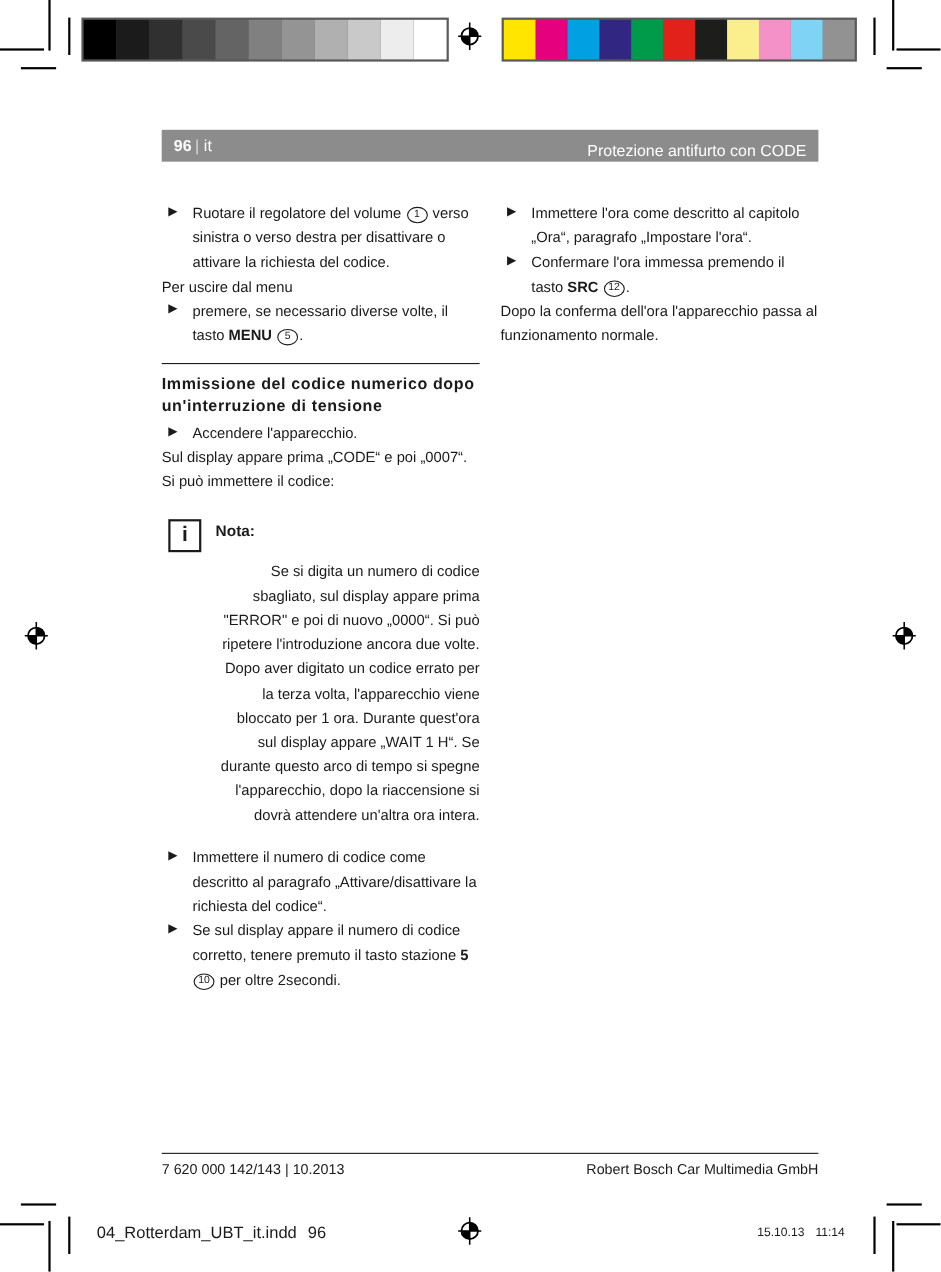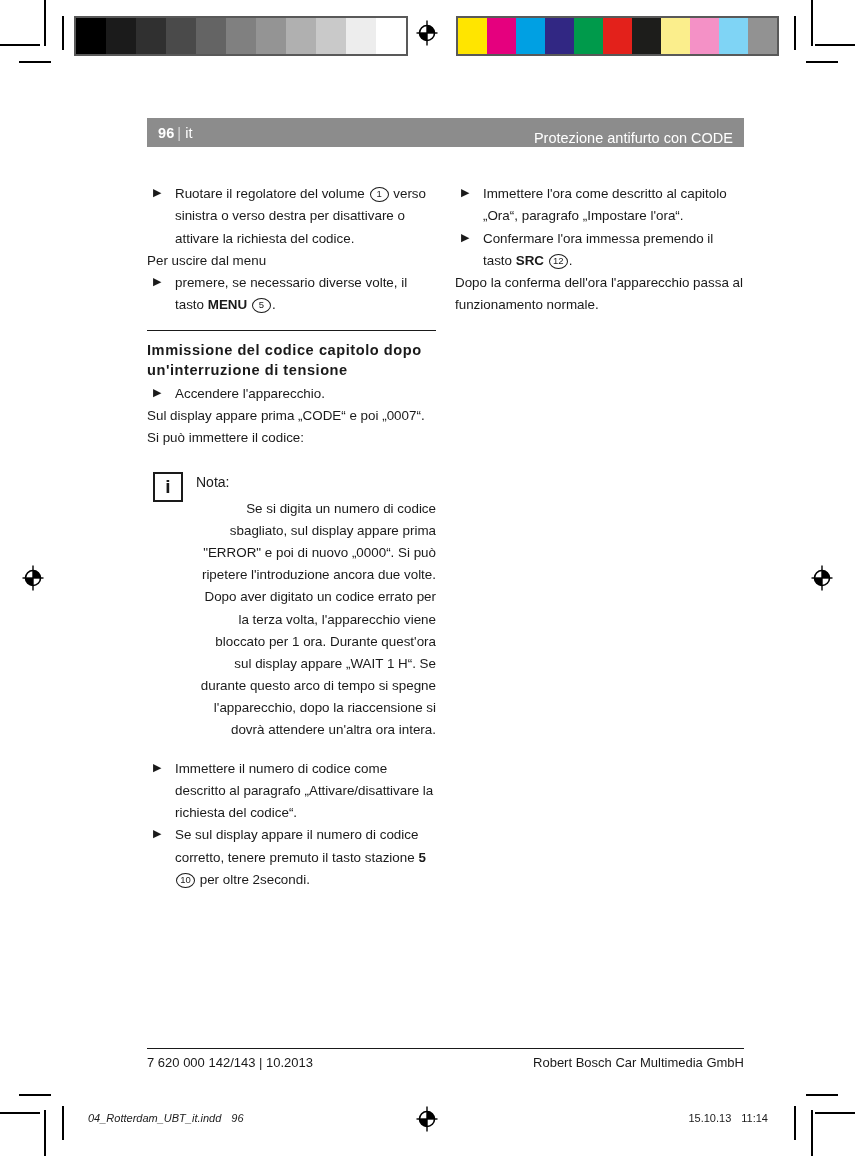"Immissione del codice capitolo dopo" h2 { text: capitolo -> numerico }
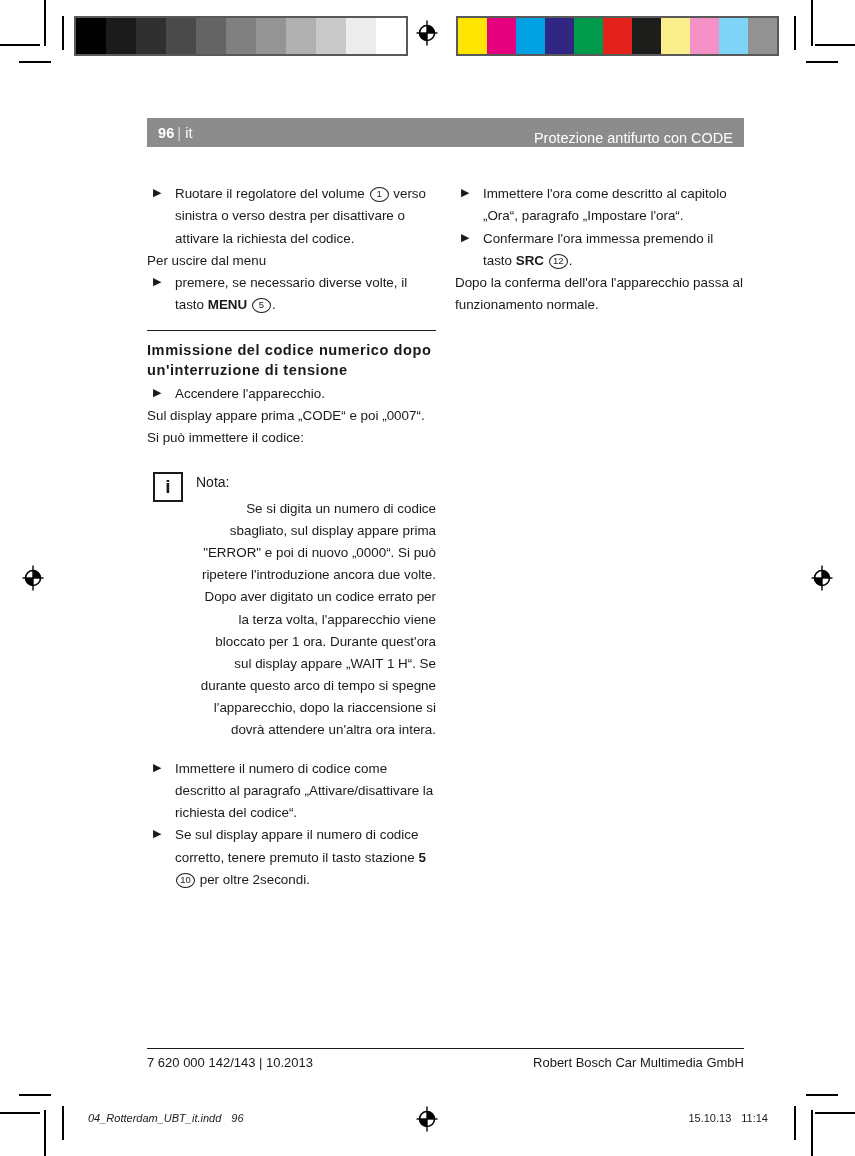"Nota:" .note-title { font-weight: normal -> bold; margin-bottom: 5px -> 16px }
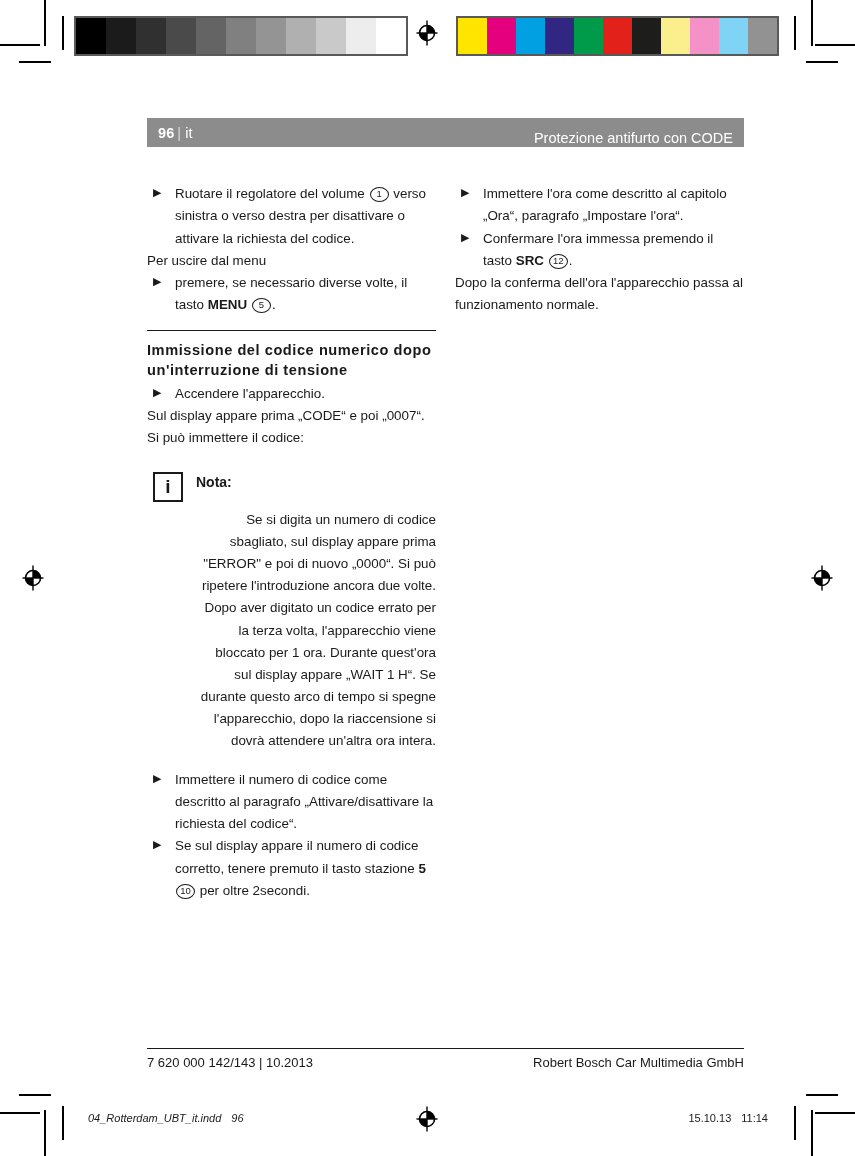"04_Rotterdam_UBT_it.indd 96" .slug .s-left { font-size: 11px -> 15px; font-style: italic -> none }
